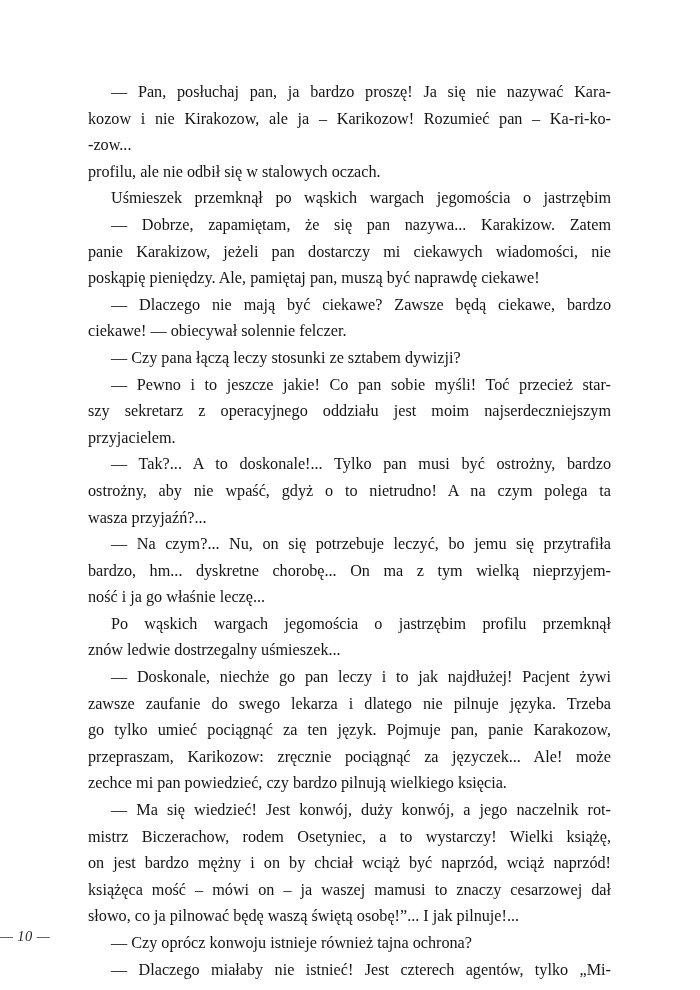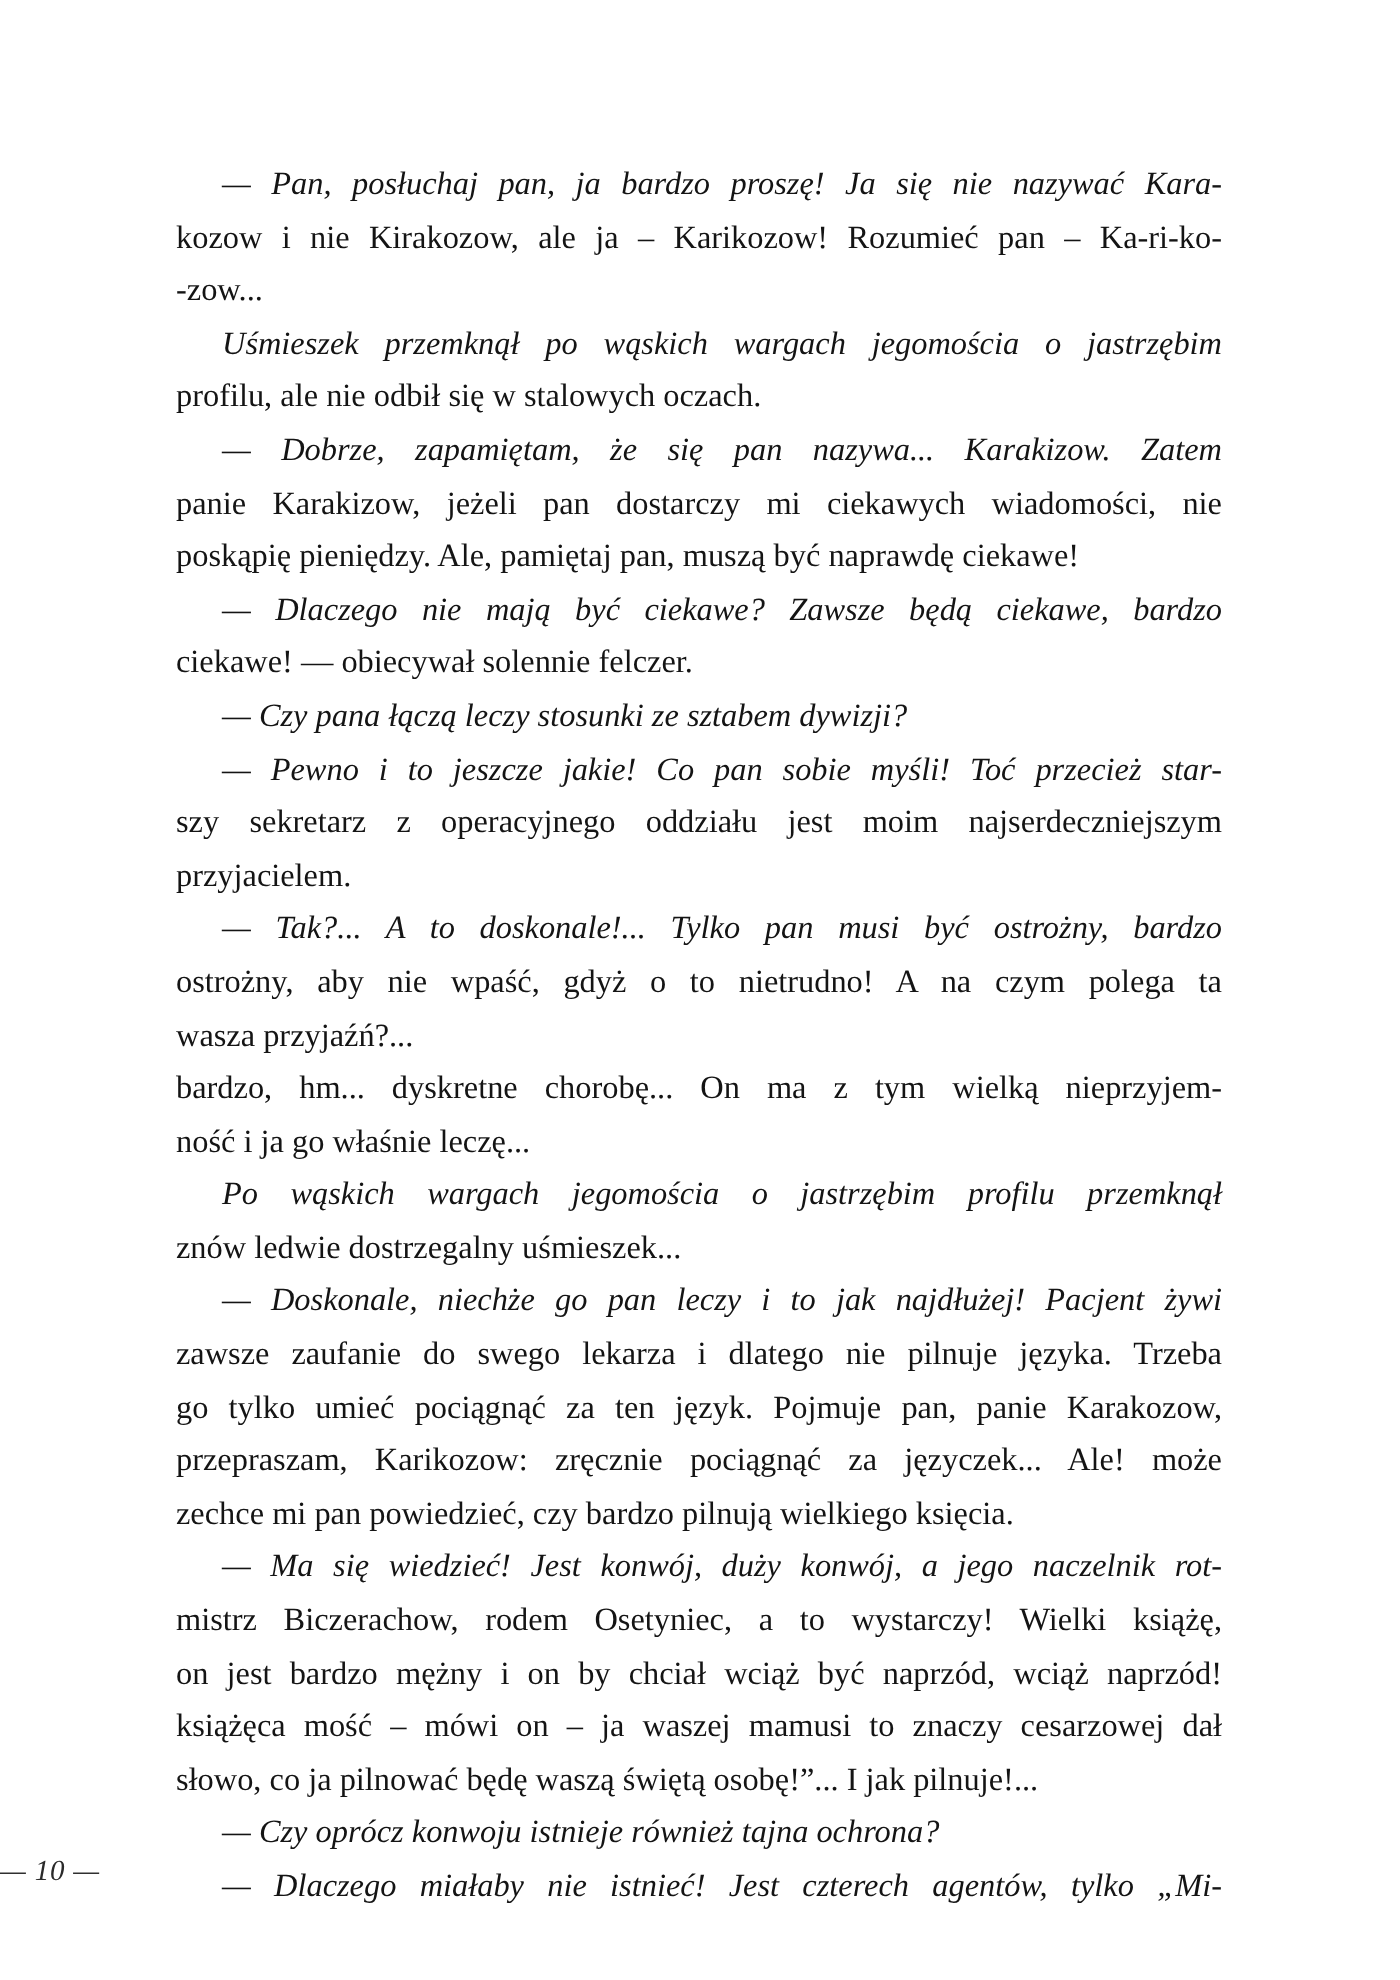"— Pan, posłuchaj pan, ja" .line.indent { font-style: italic -> none }
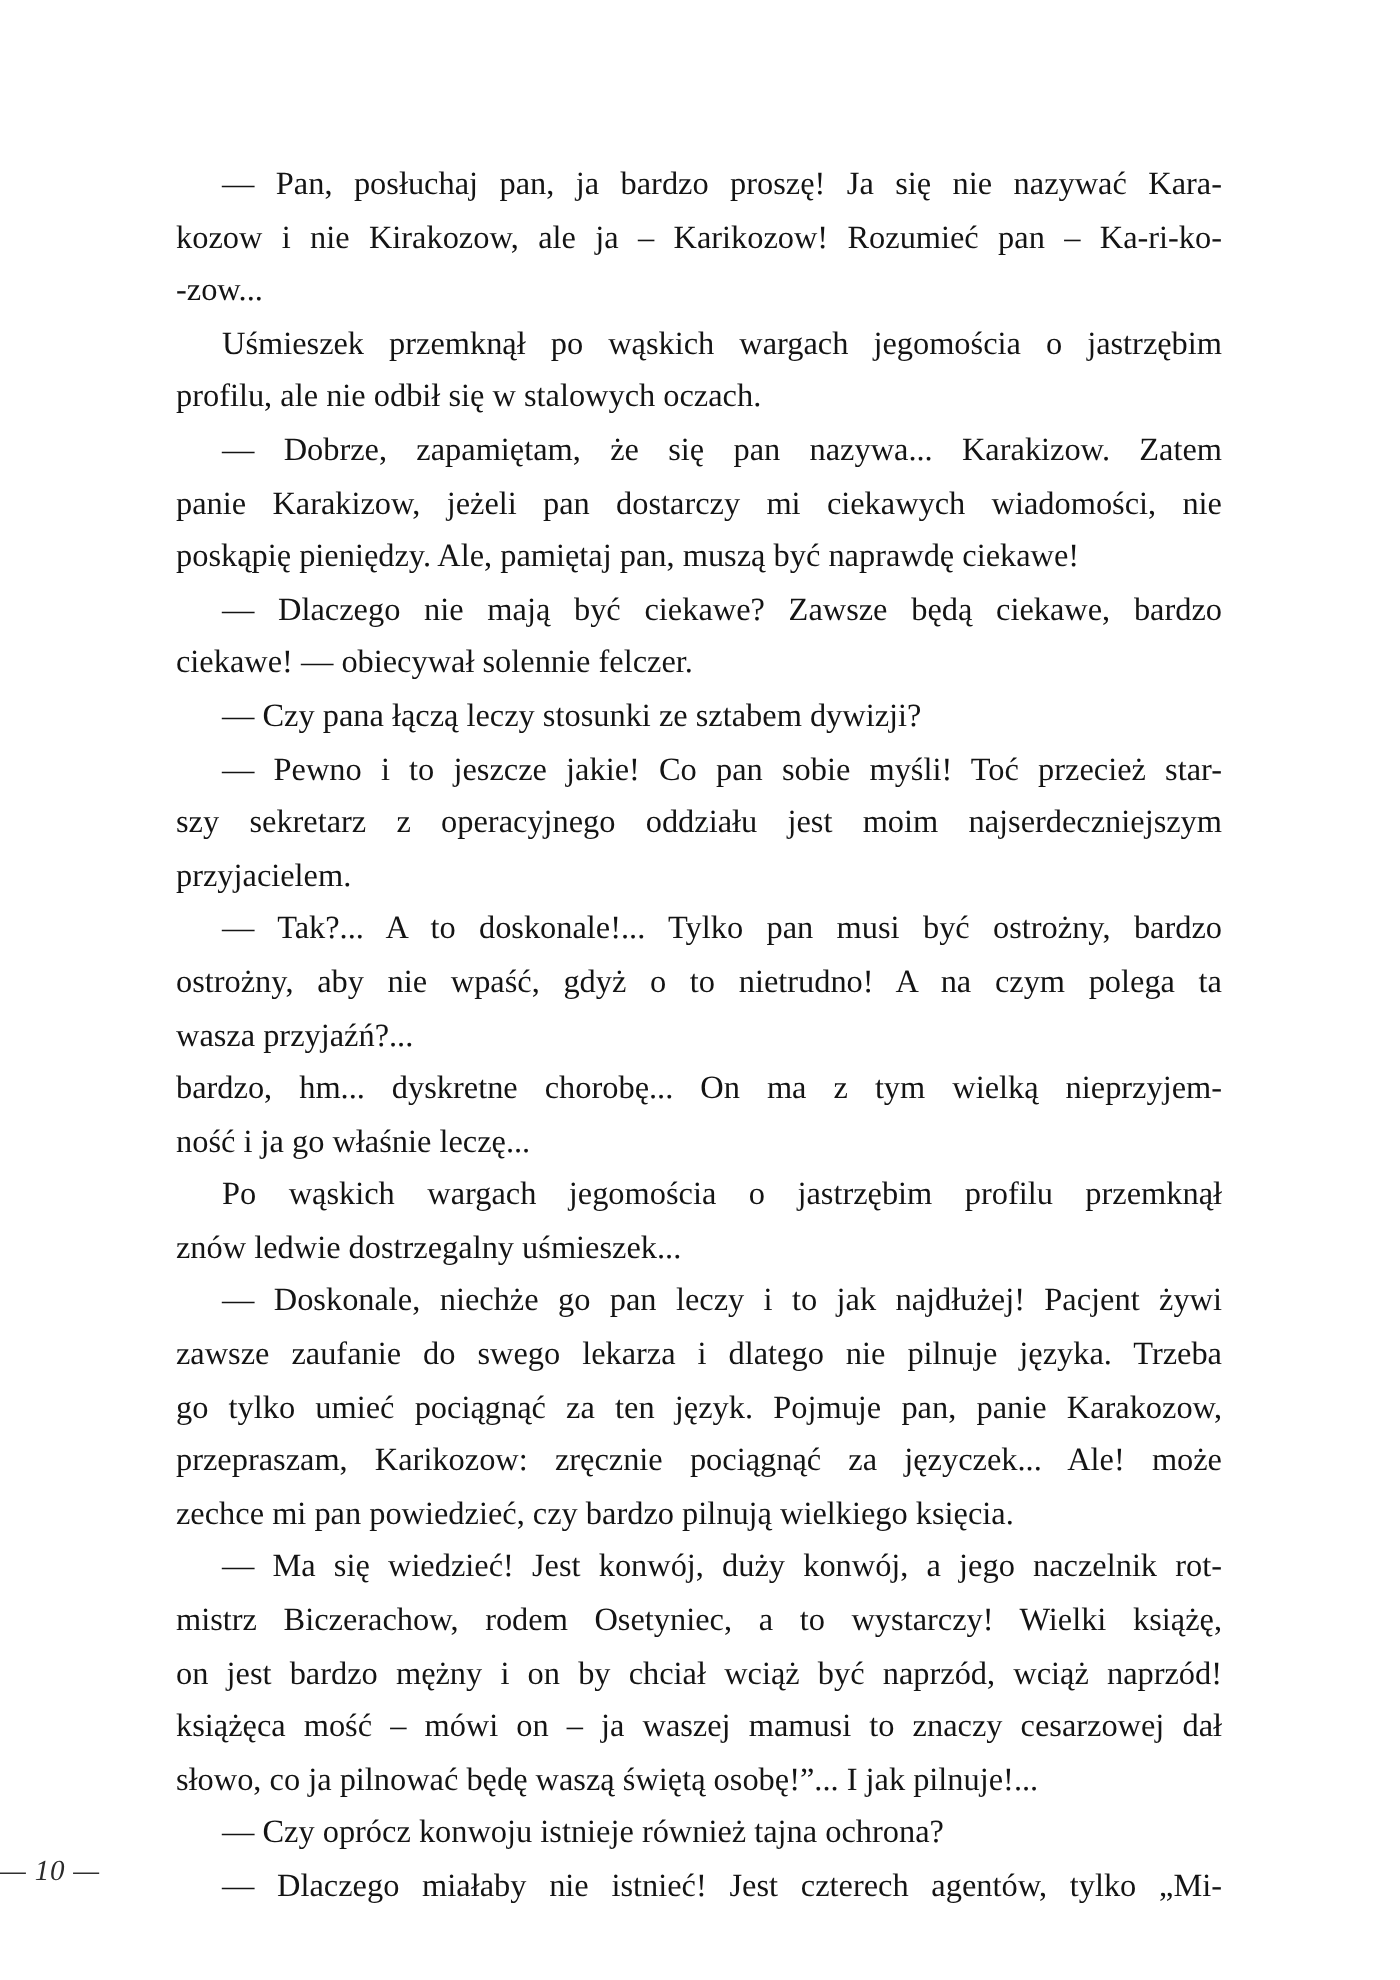"Uśmieszek przemknął po wąskich wargach" span.line { order: before "profilu, ale nie odbił się" -> after "profilu, ale nie odbił się" }
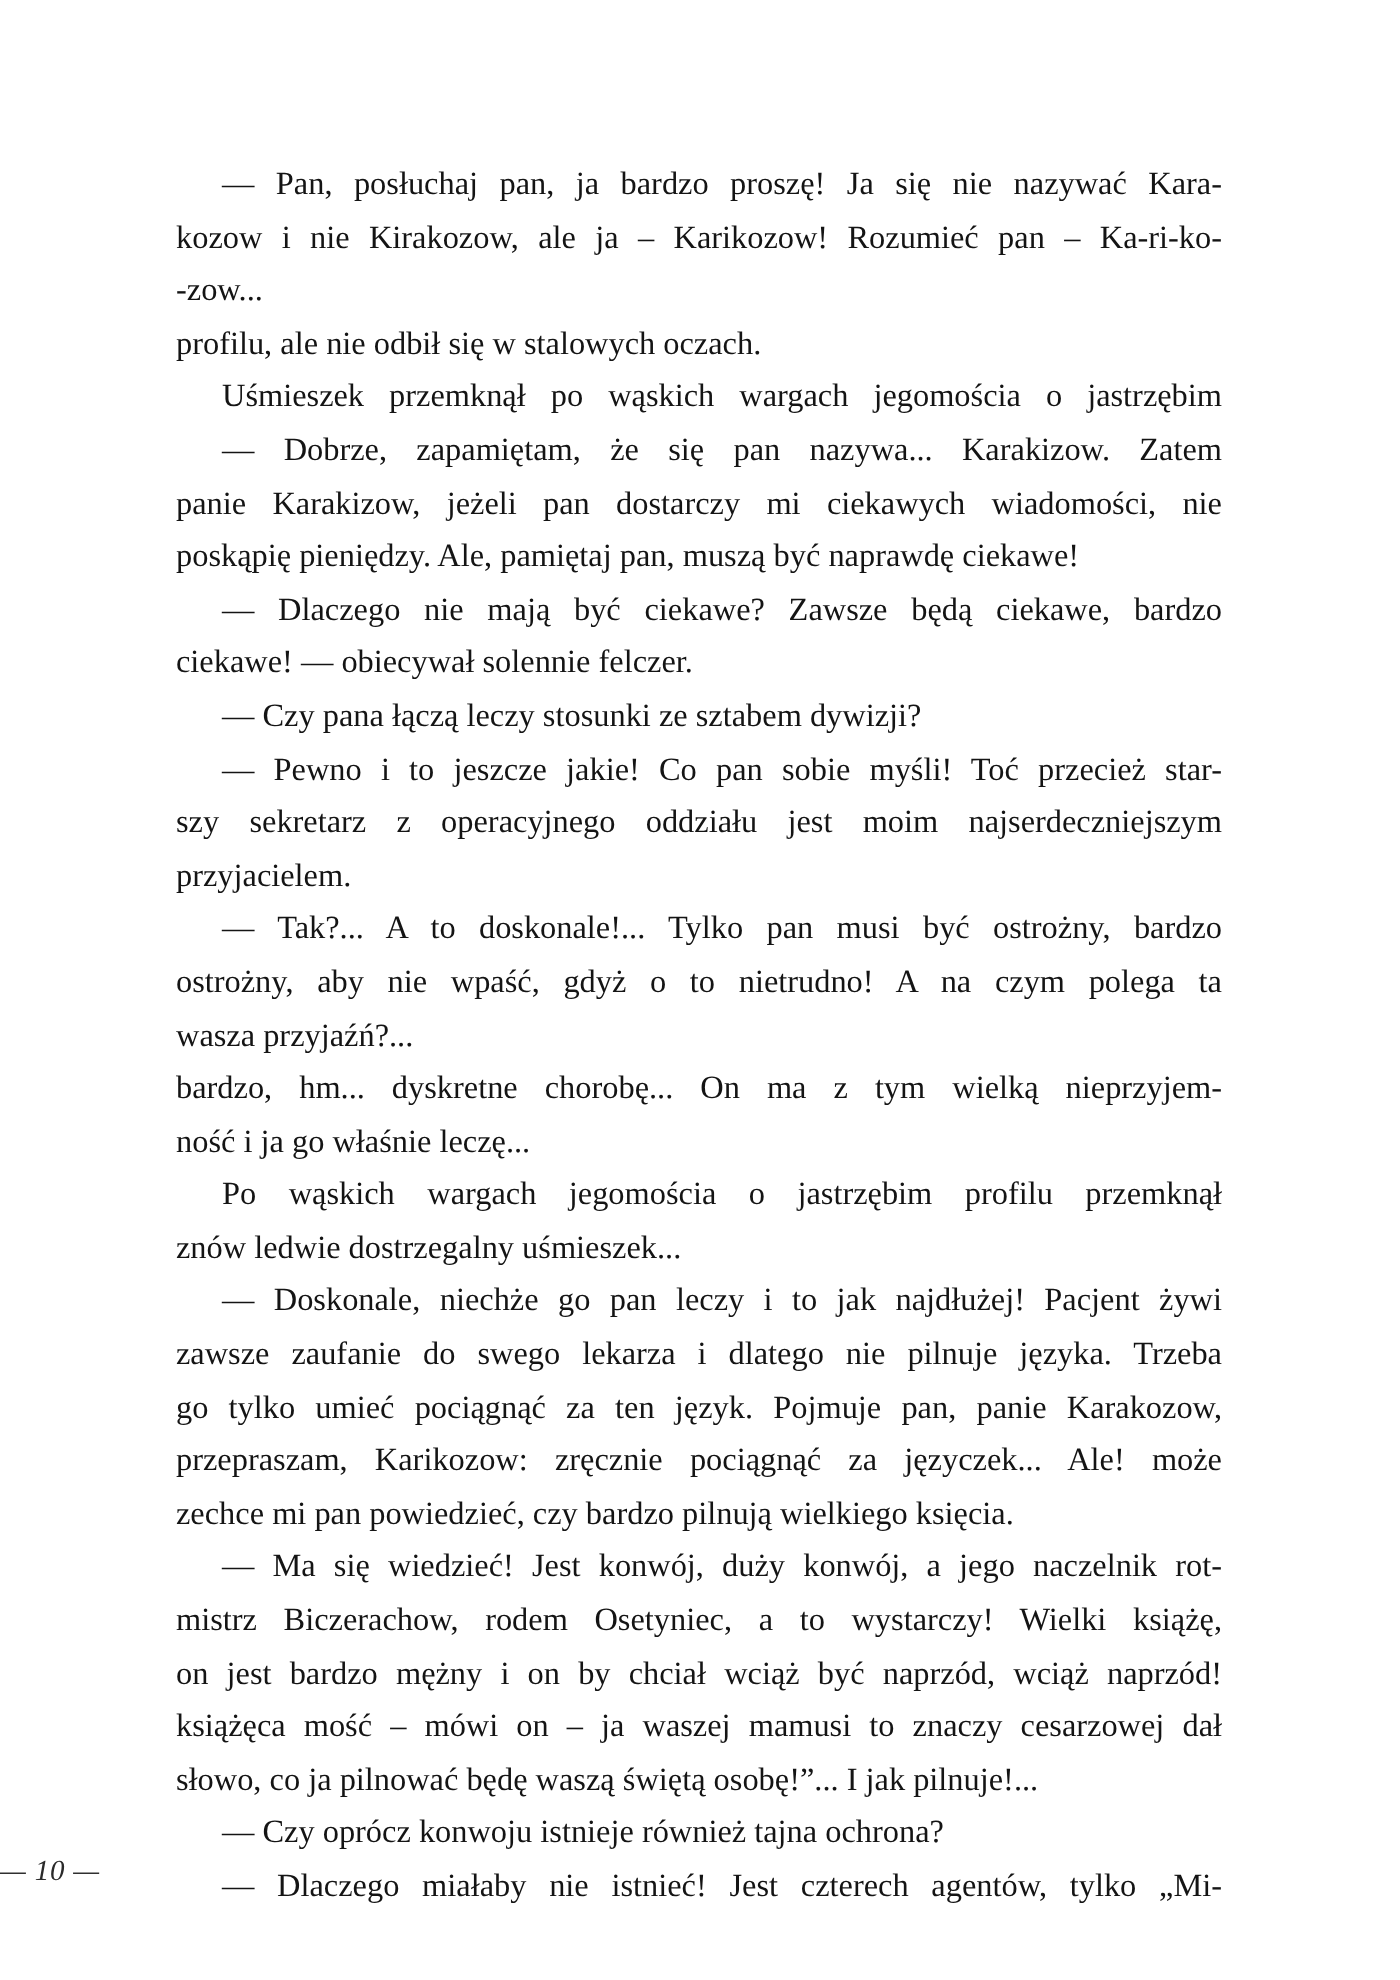"— Na czym?... Nu, on" span.line { html: none -> <span>— Na czym?... Nu, on się potrzebuje leczyć, bo jemu się przytrafiła</span> }
